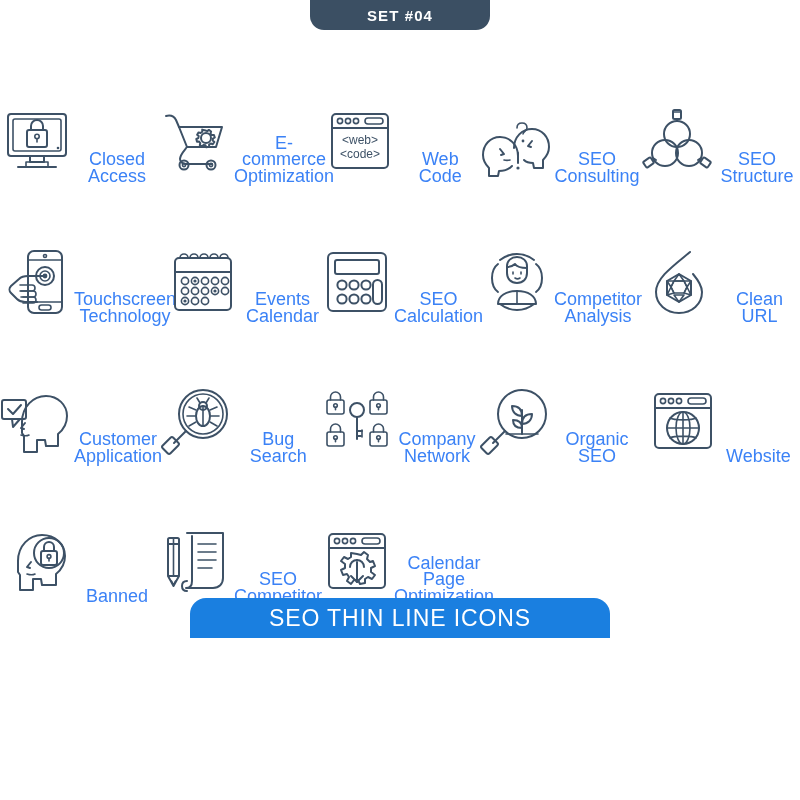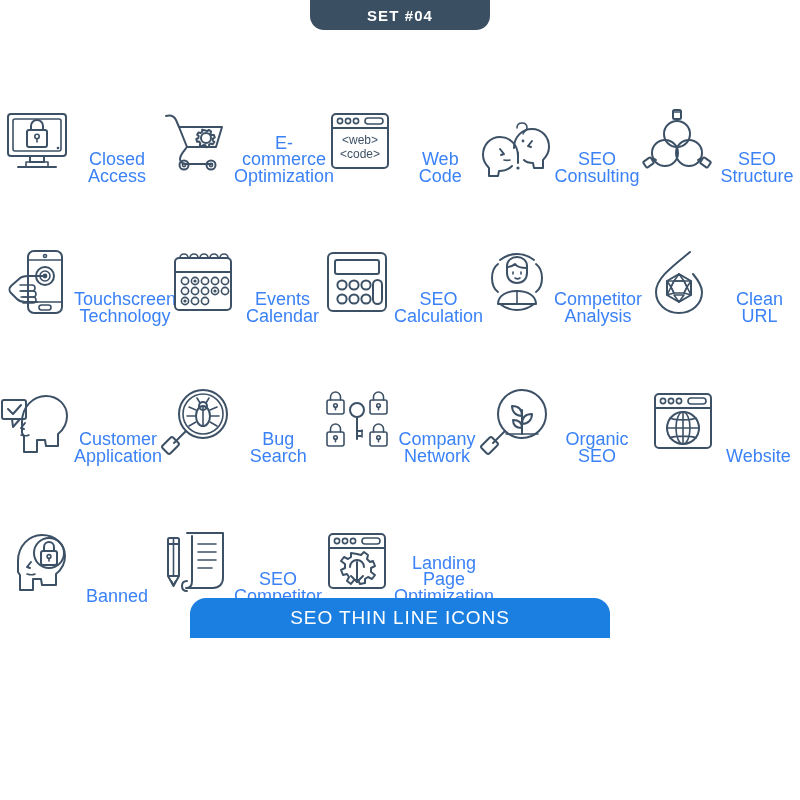"Landing Page" div.label { text: Landing -> Calendar }
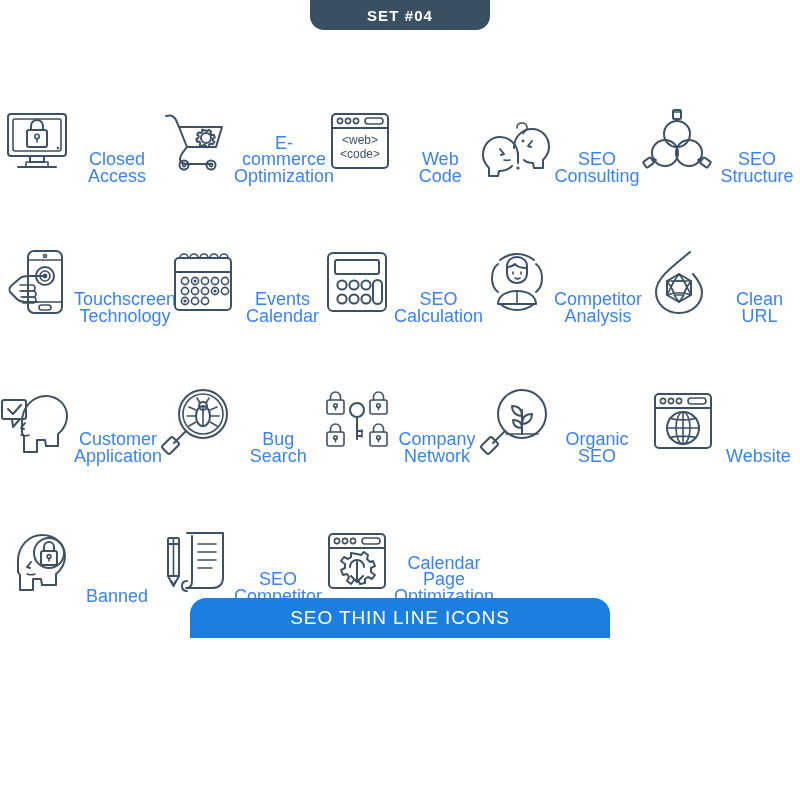"SEO THIN LINE ICONS" .footer-banner-text { font-size: 19px -> 23px }
